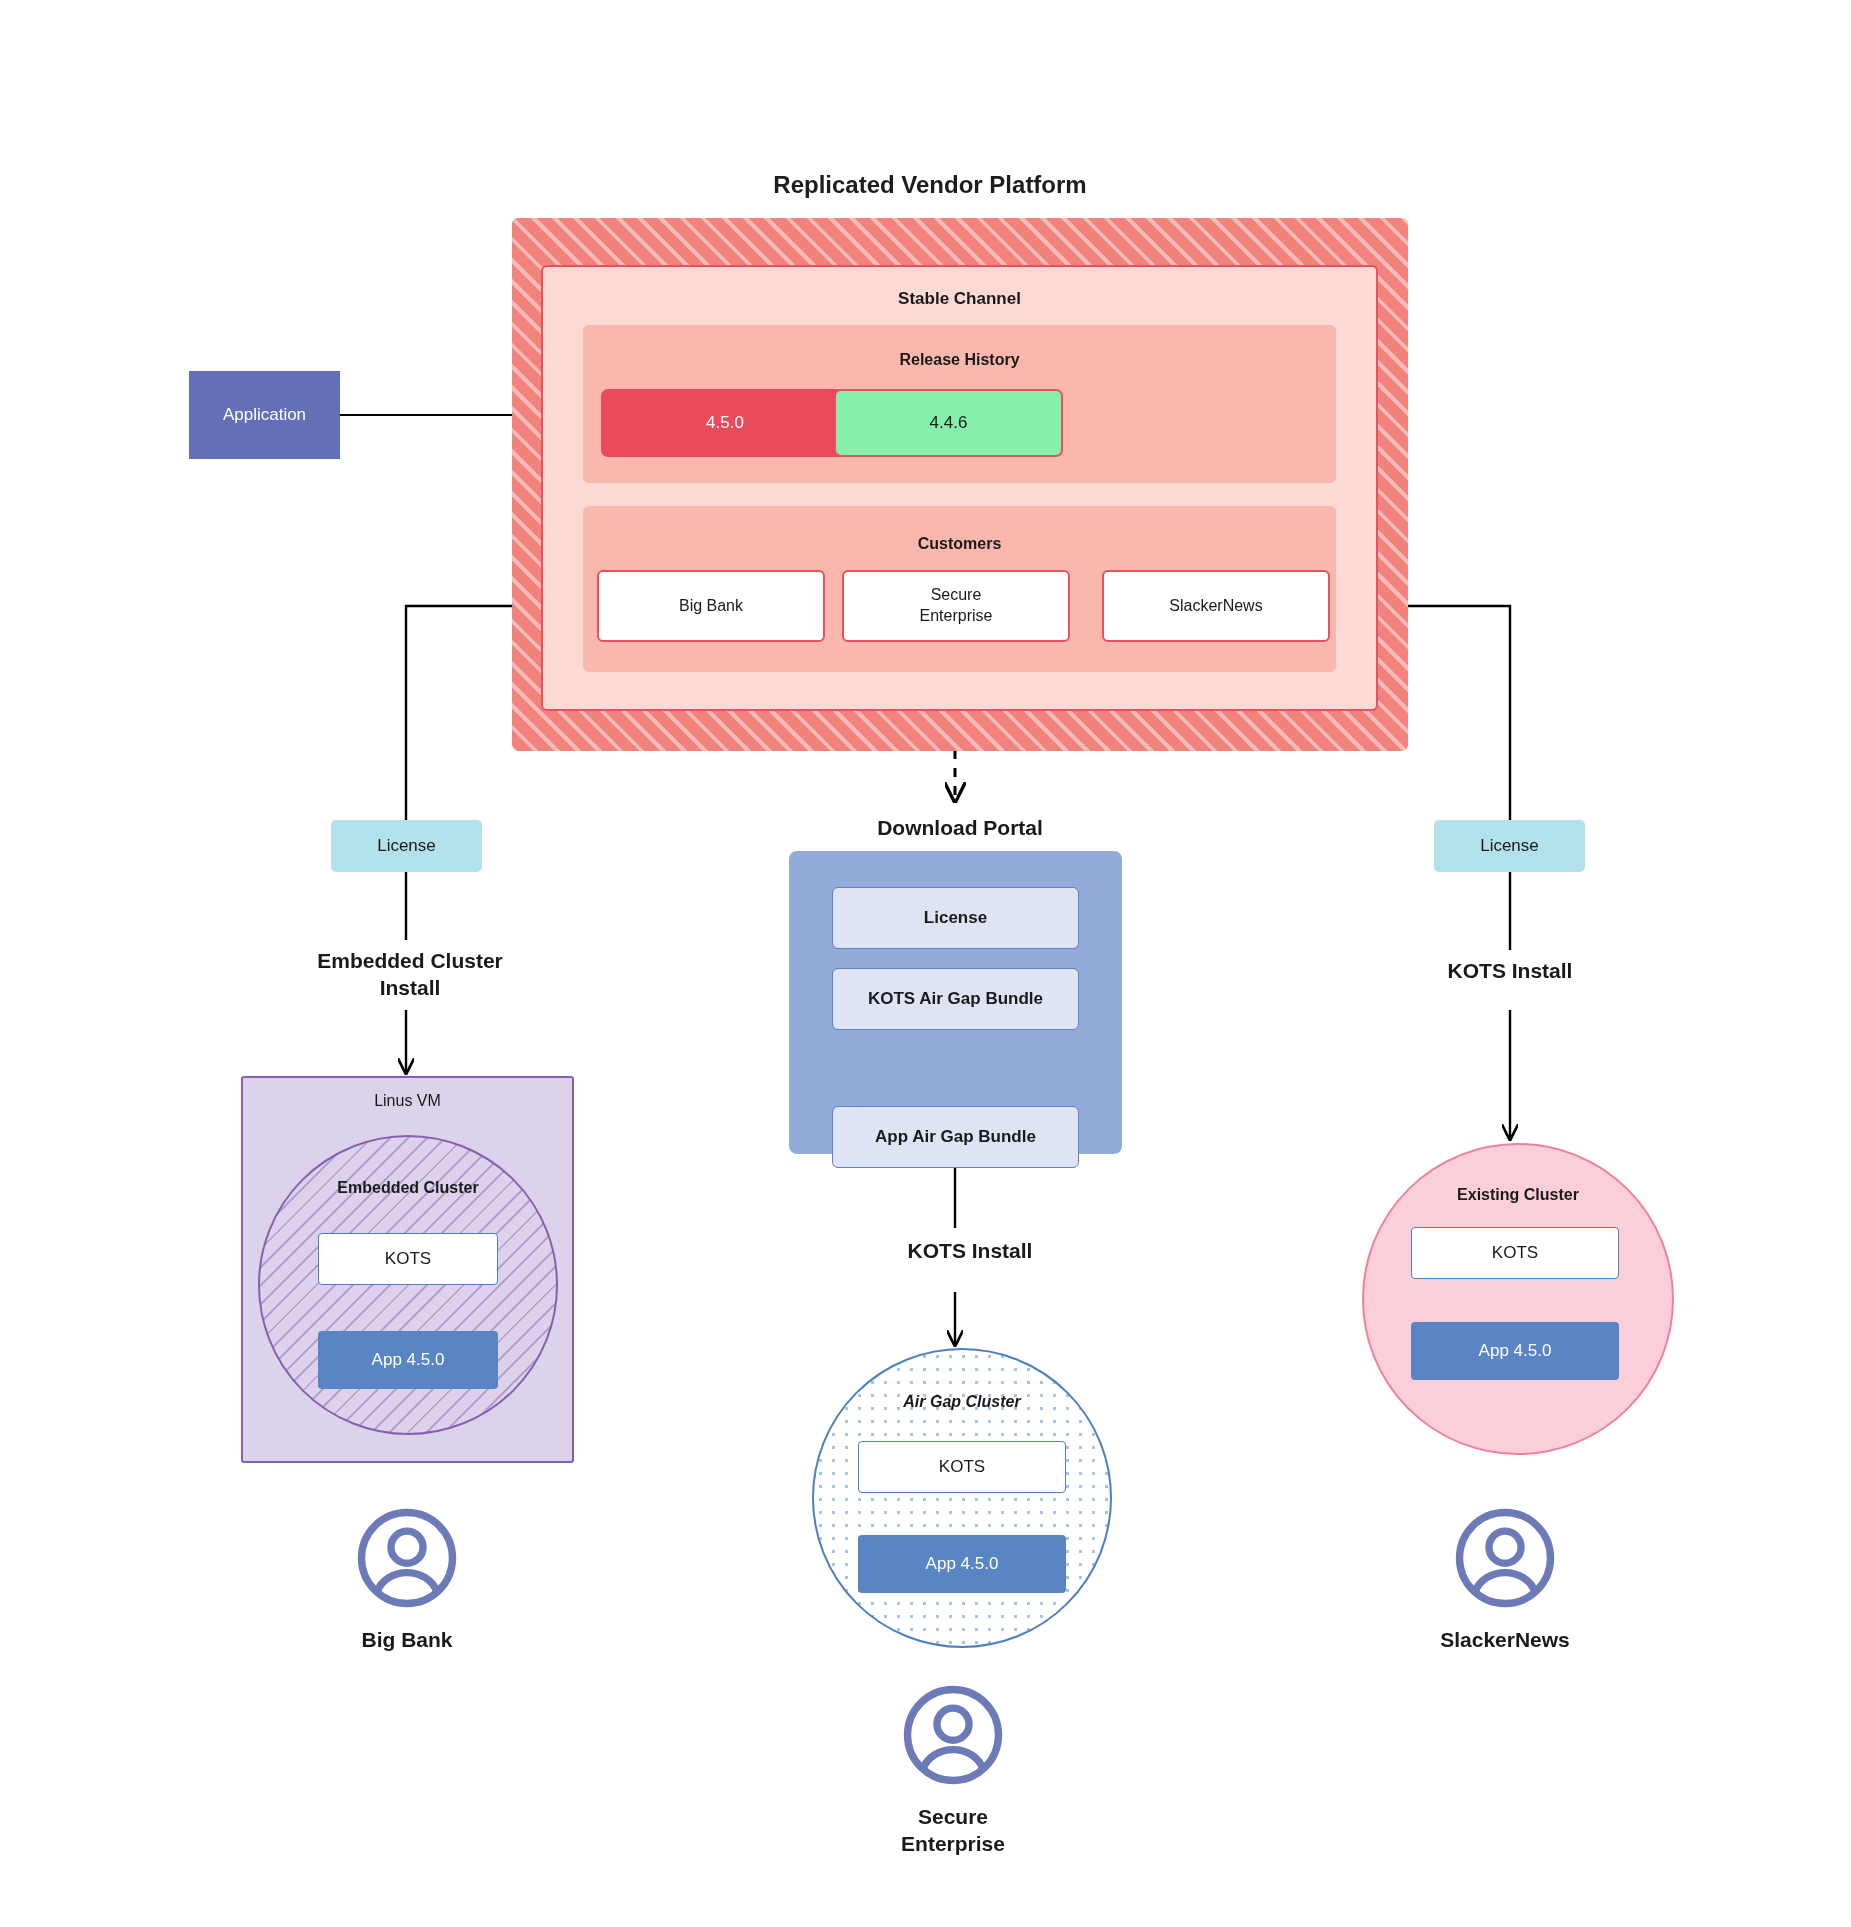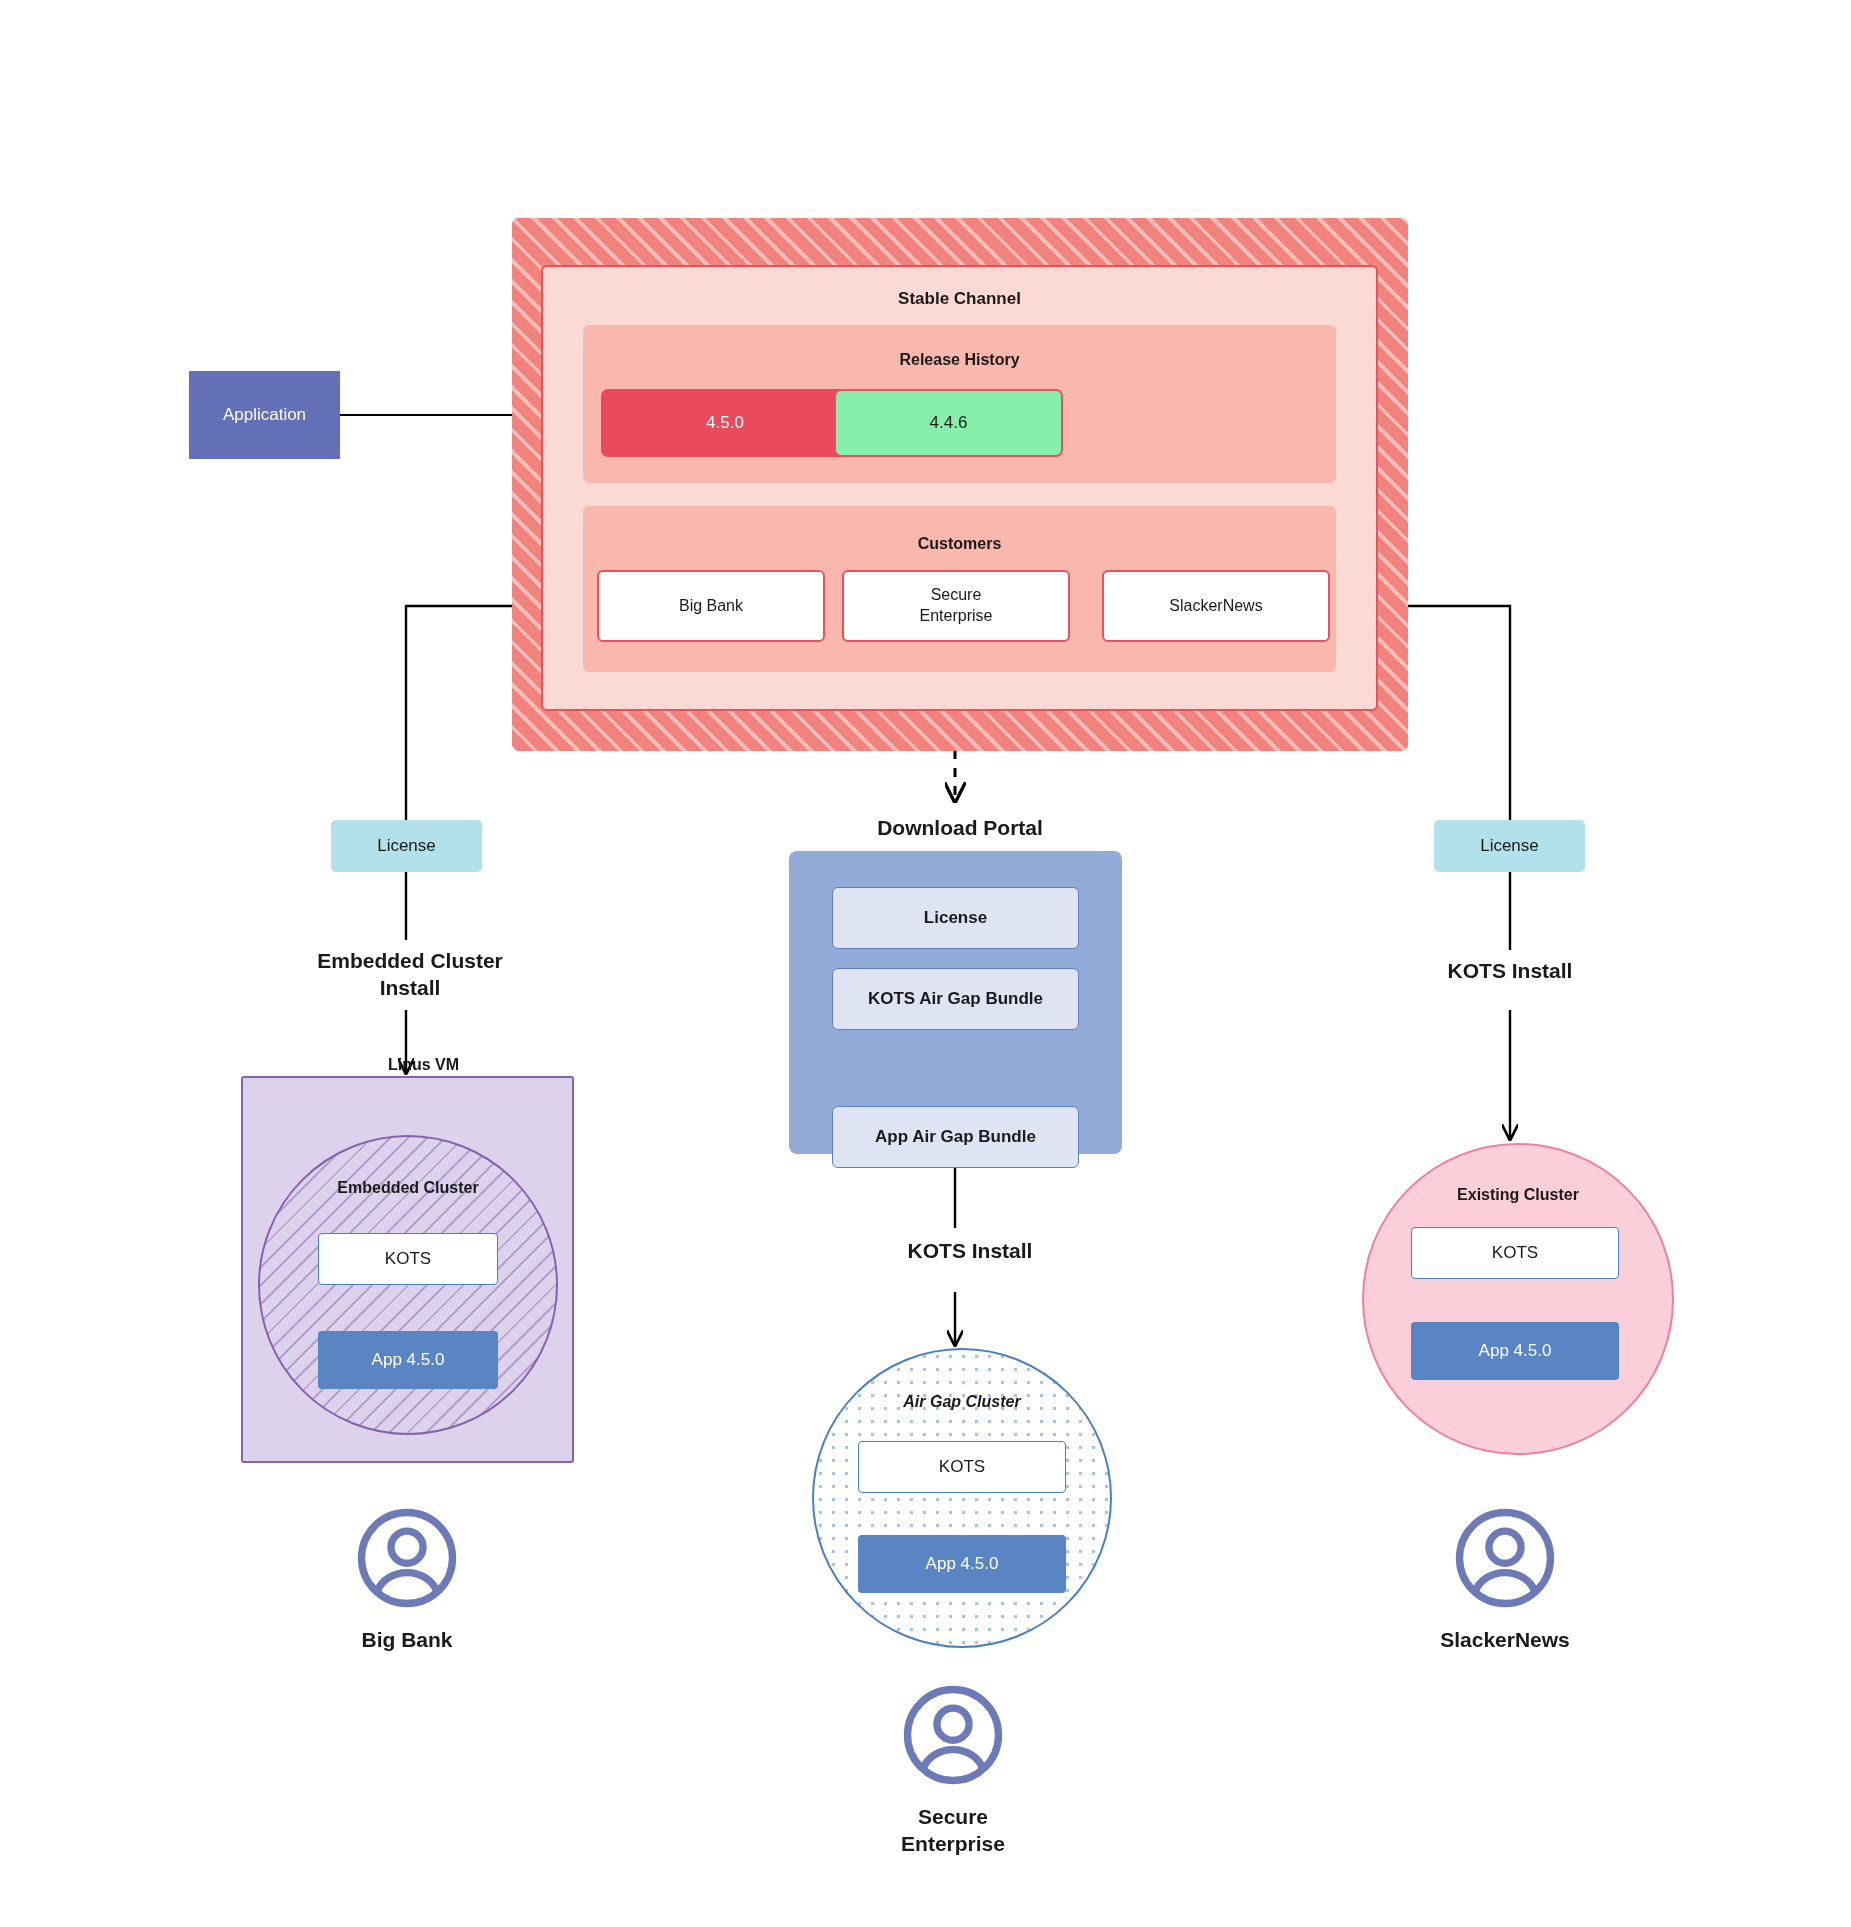"Replicated Vendor Platform" div.lbl { html: none -> <div>Replicated Vendor Platform</div> }
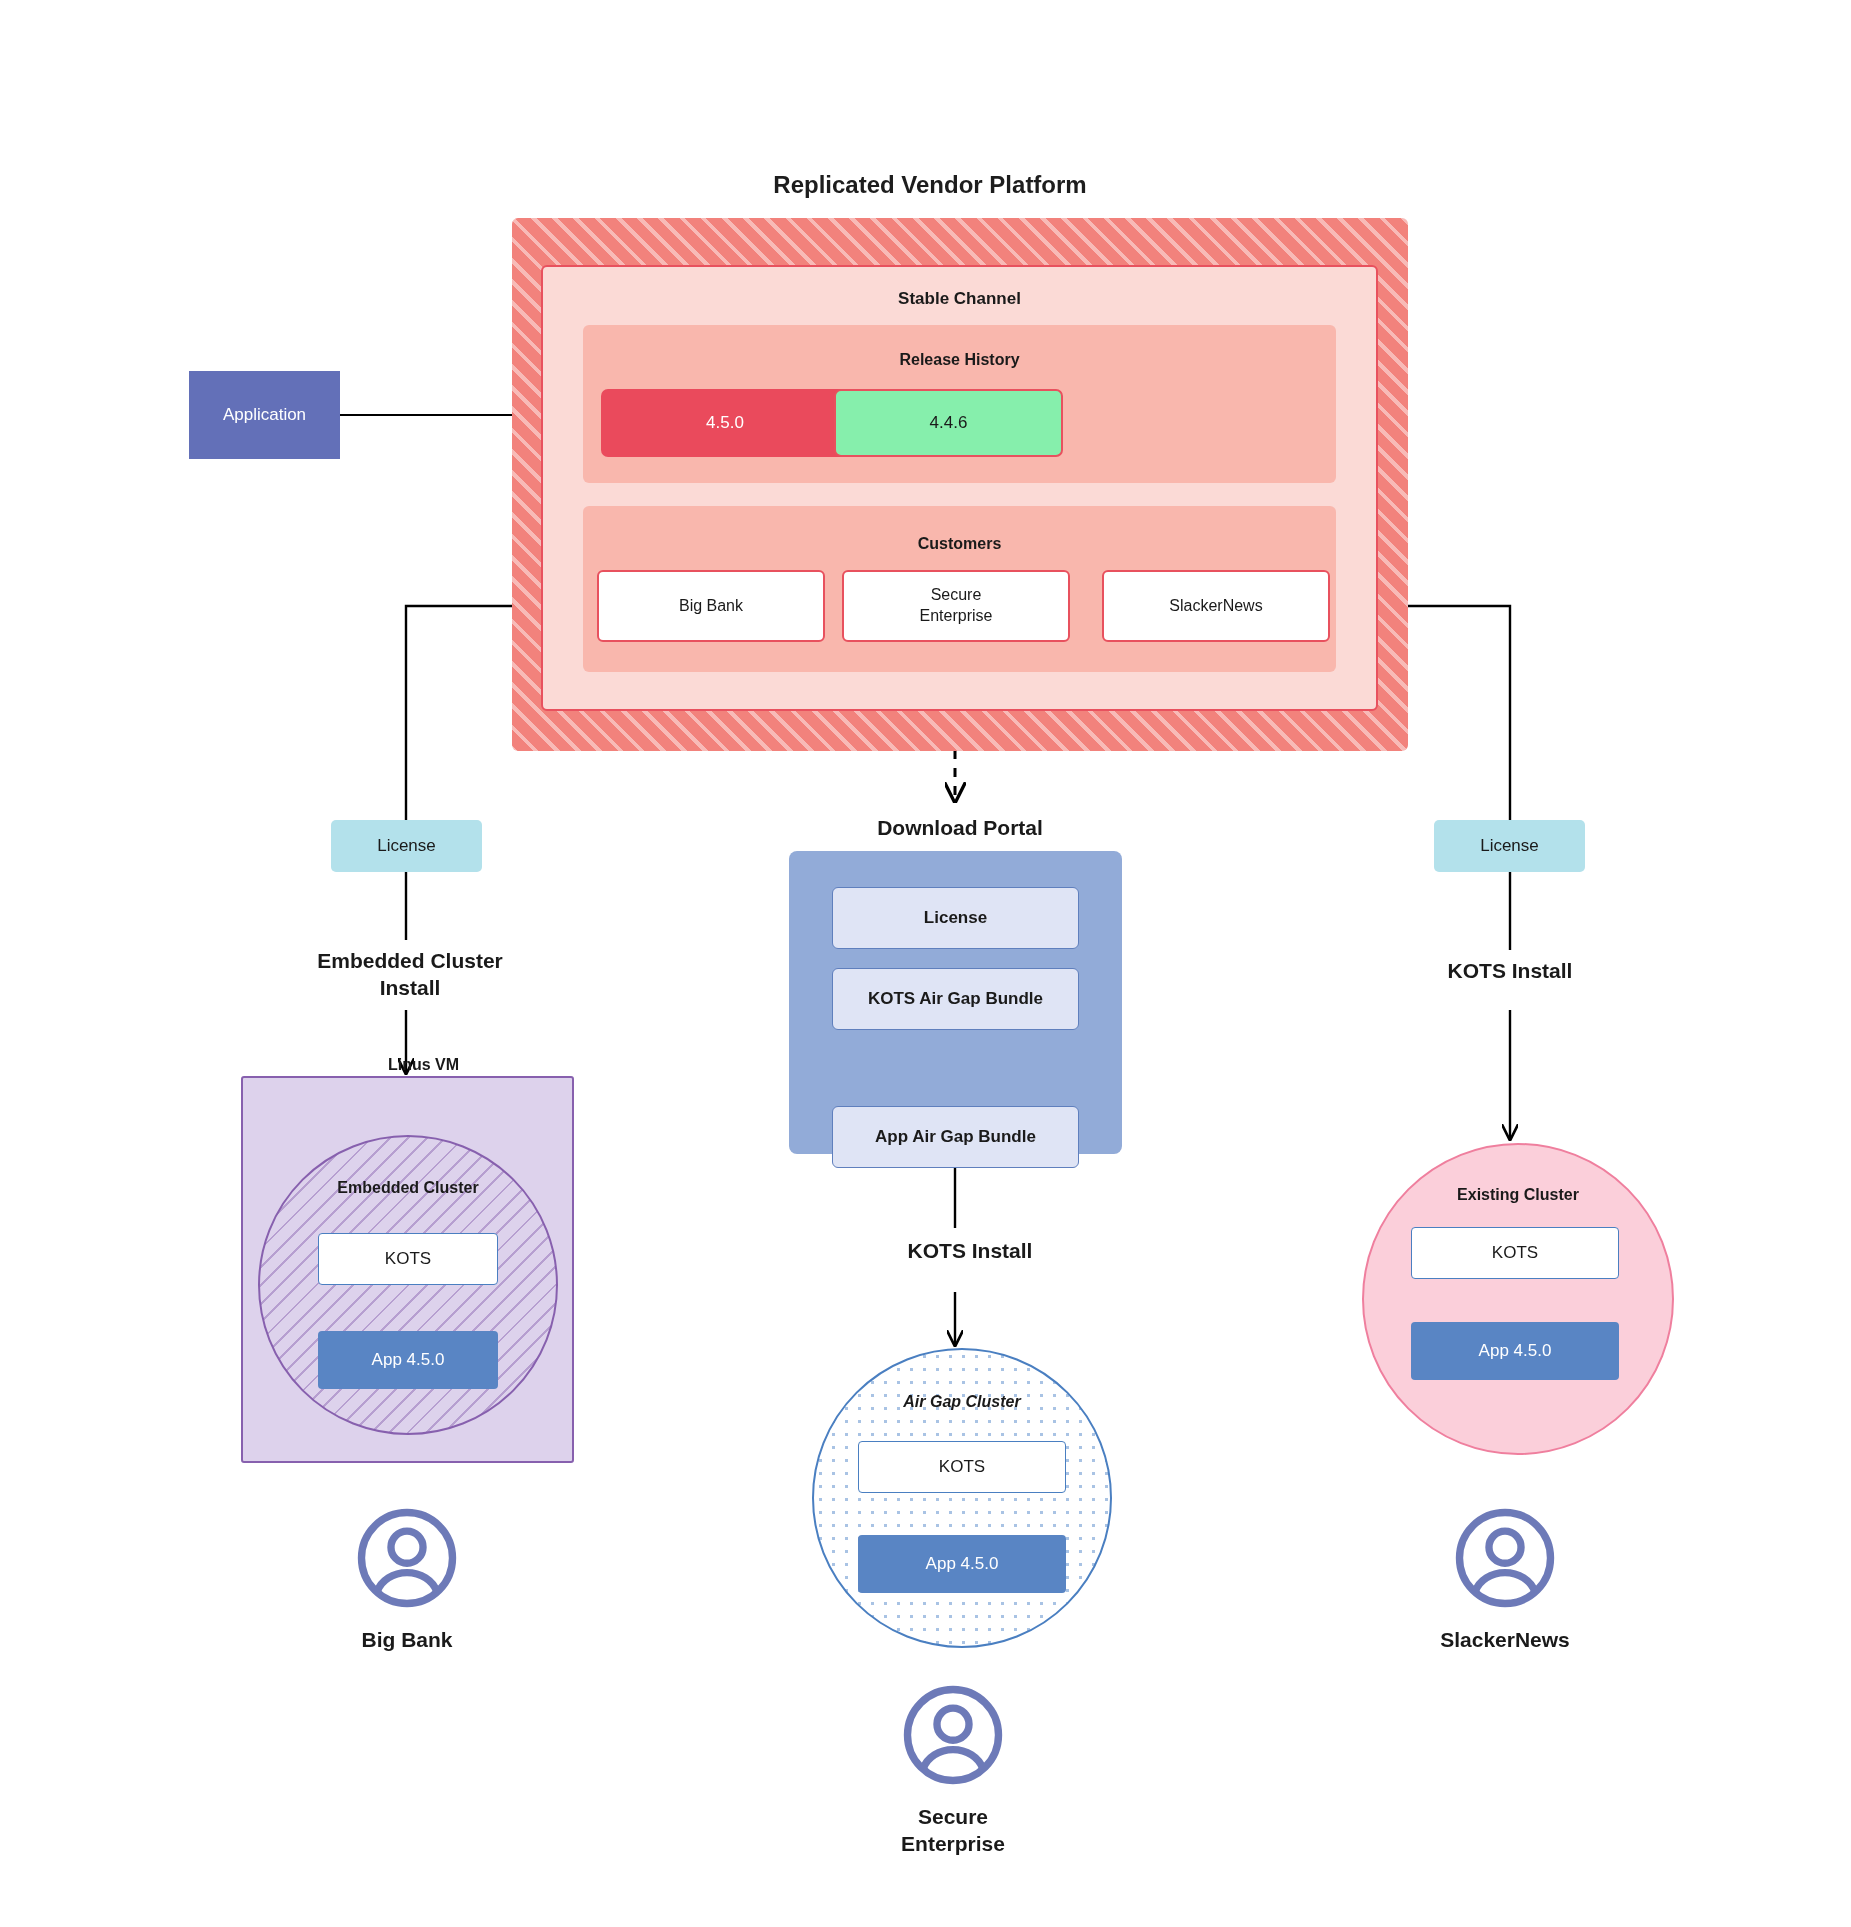"Linus VM" #linus-vm-title { font-weight: 700 -> 400; margin-left: 16px -> none; top: 1055px -> 1091px }
